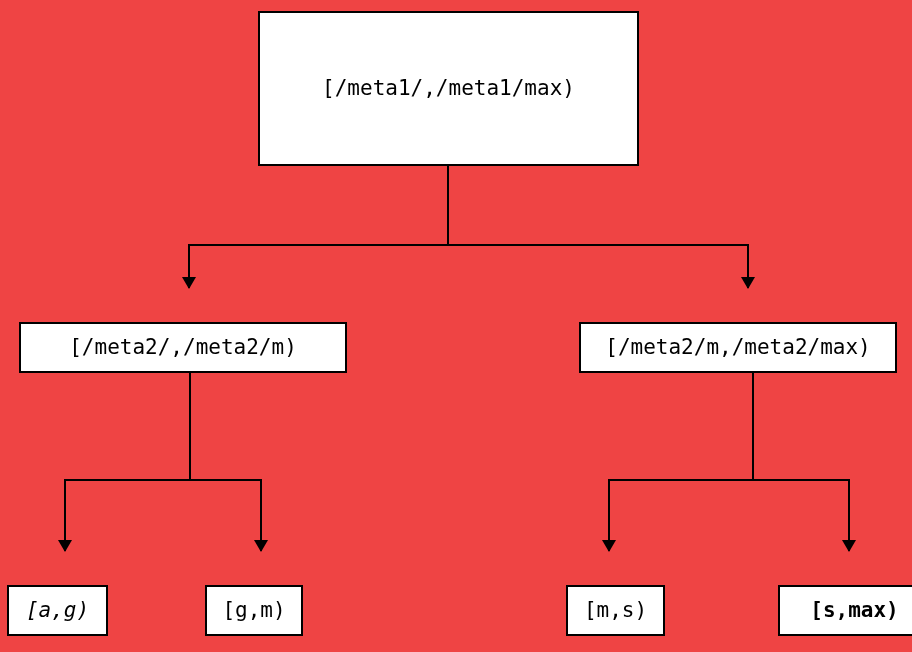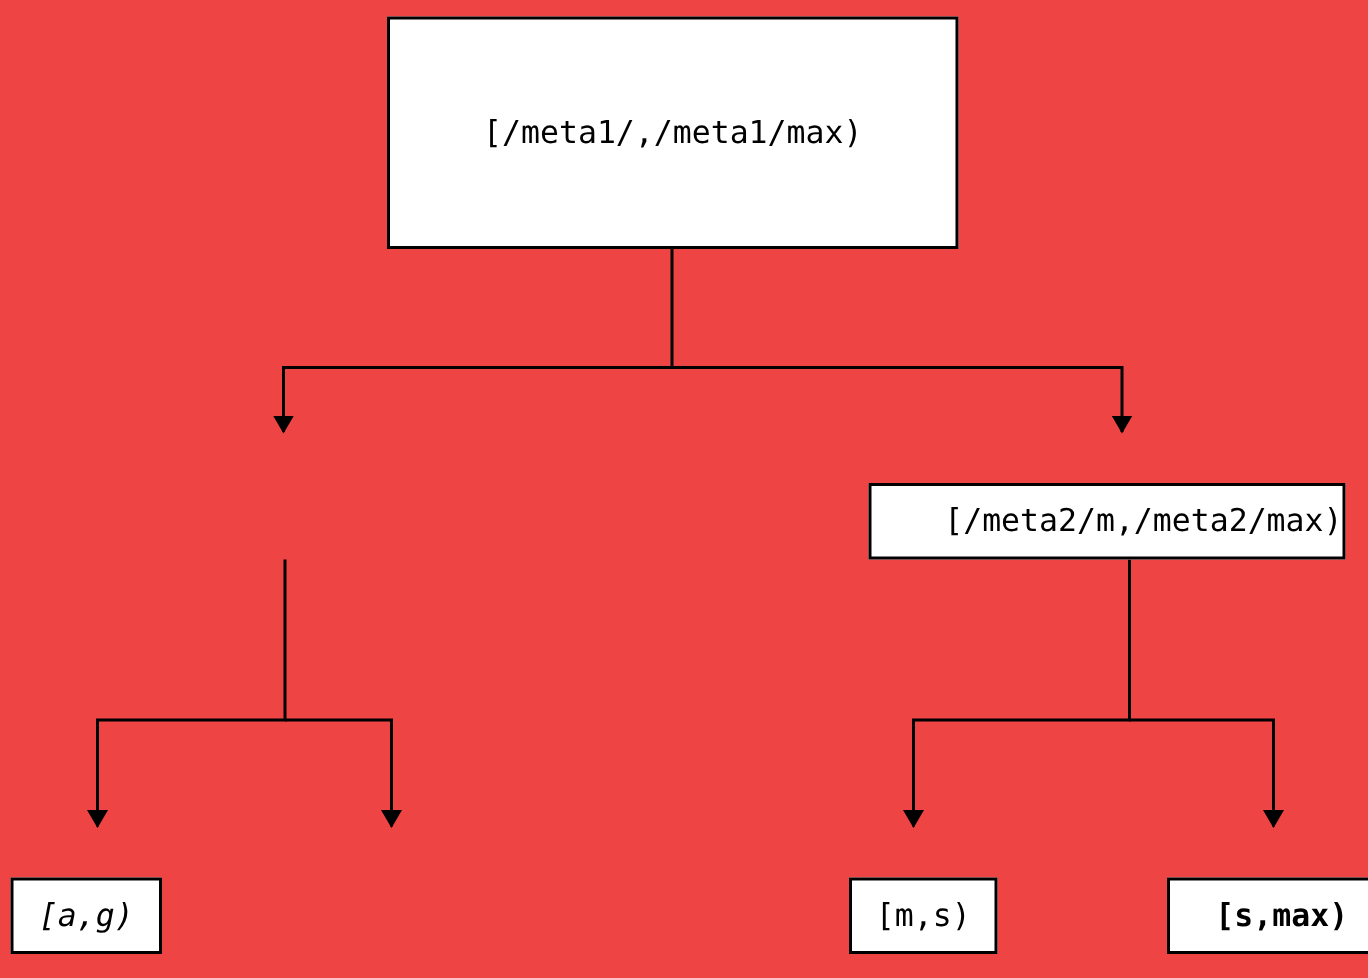"[/meta2/,/meta2/m)" div.tree-node { html: none -> <div> <span>[/meta2/,/meta2/m)</span> </div> }
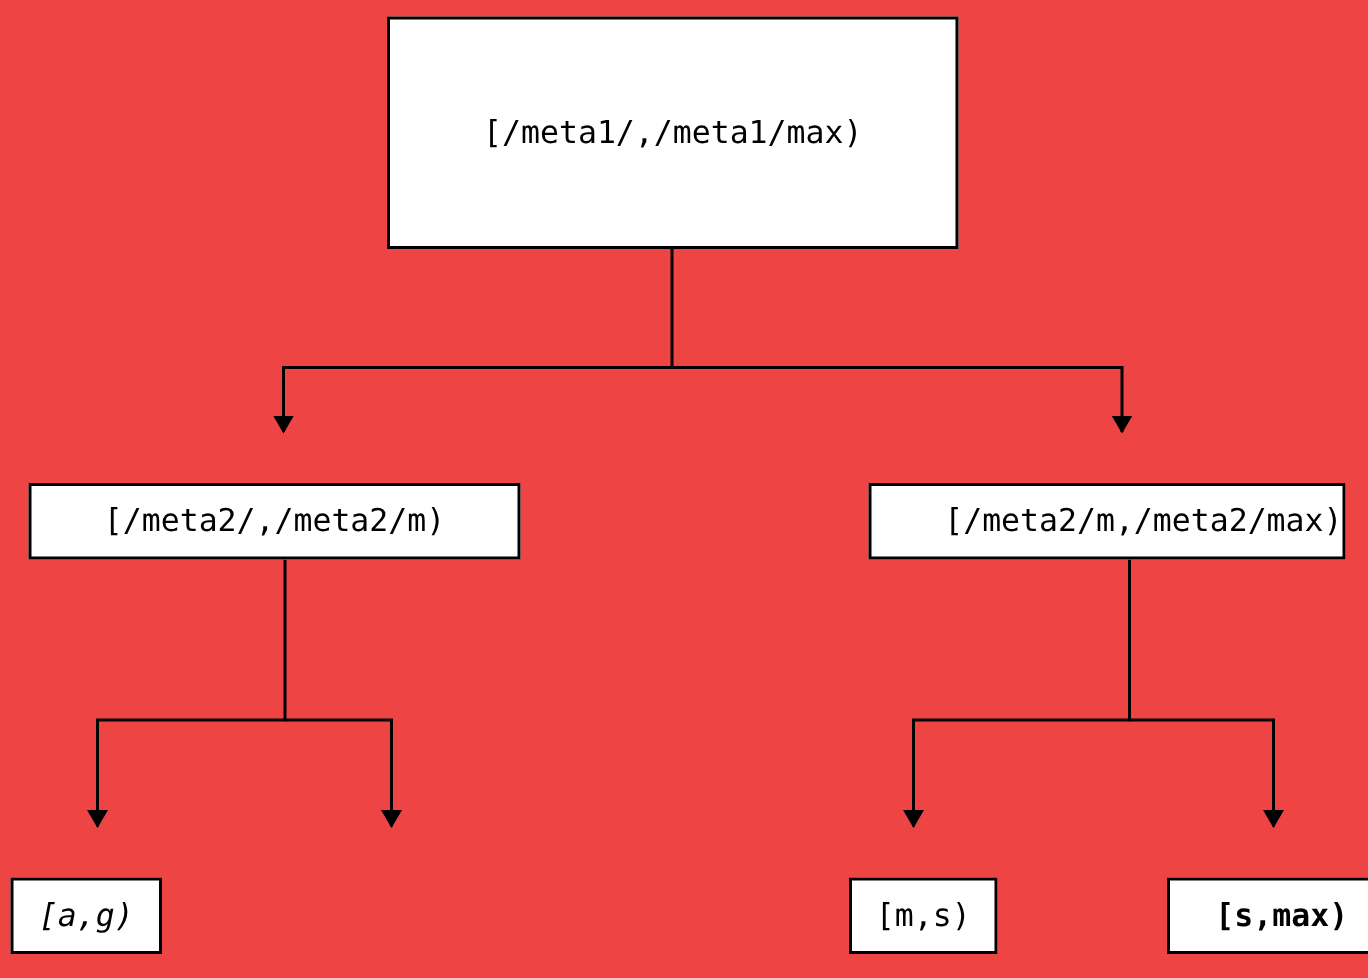"[/meta2/m,/meta2/max)" .node-mid-r { justify-content: flex-end -> none }
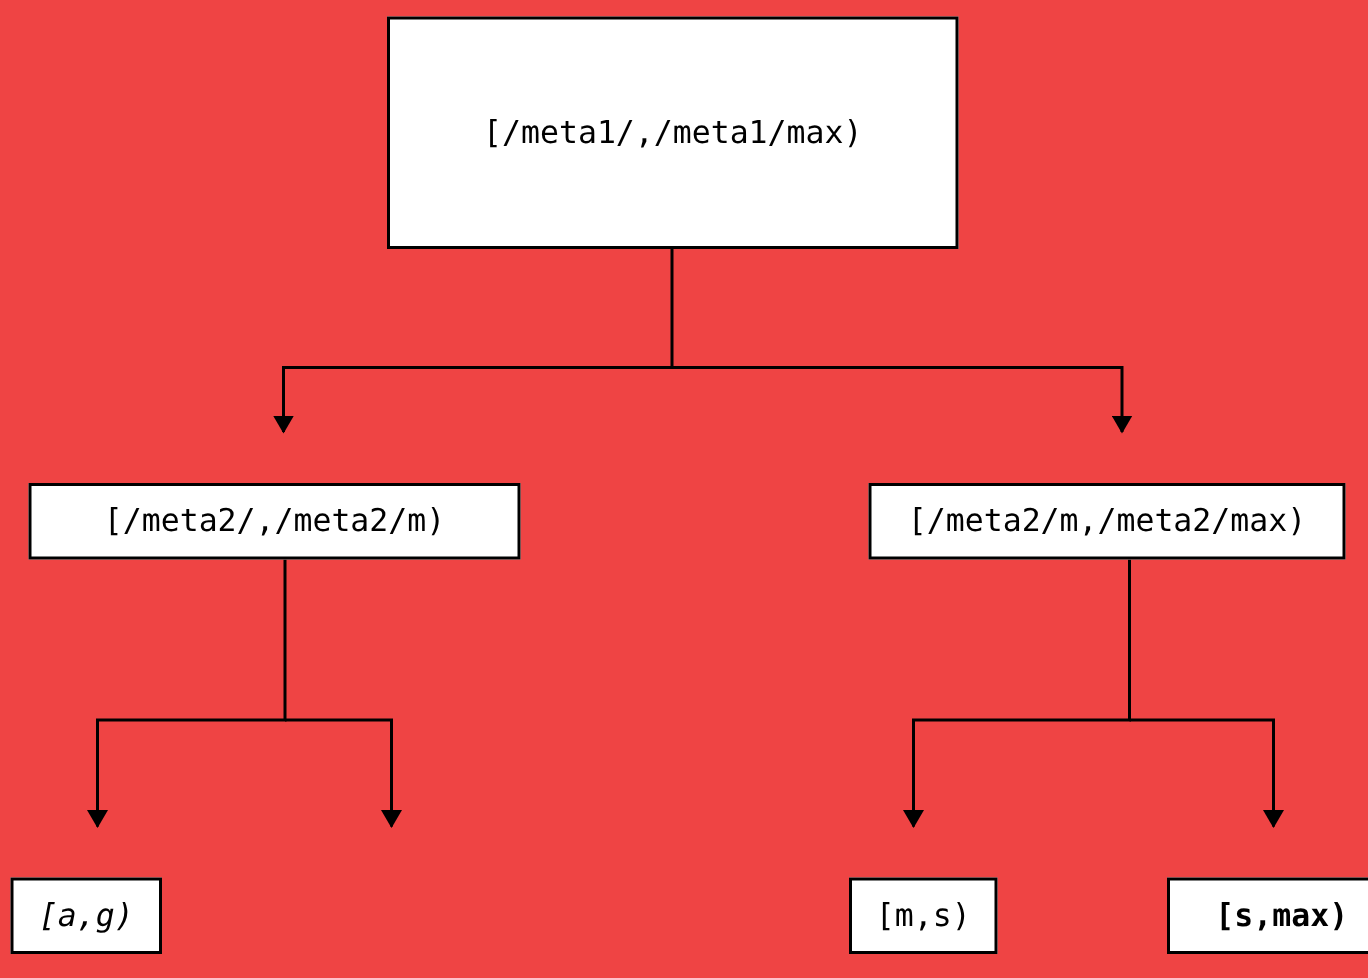"[g,m)" div.tree-node { html: none -> <div> <span>[g,m)</span> </div> }
